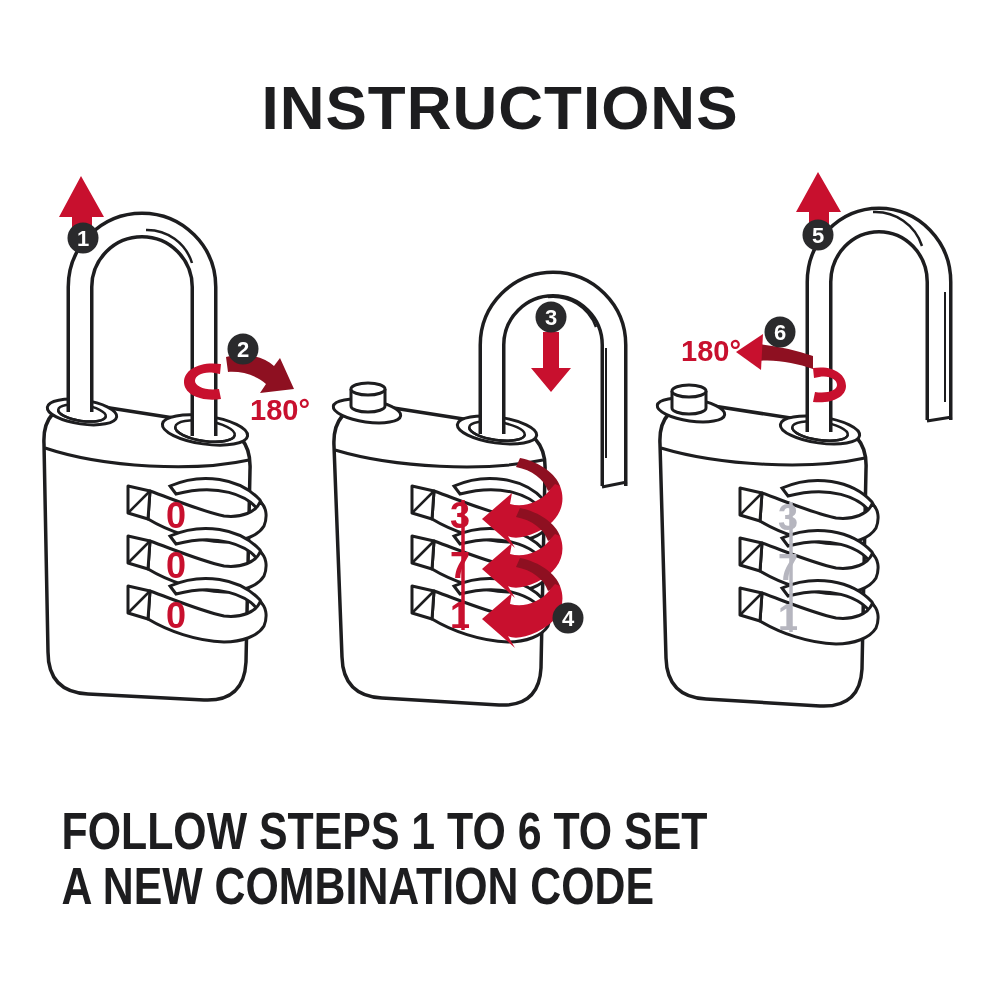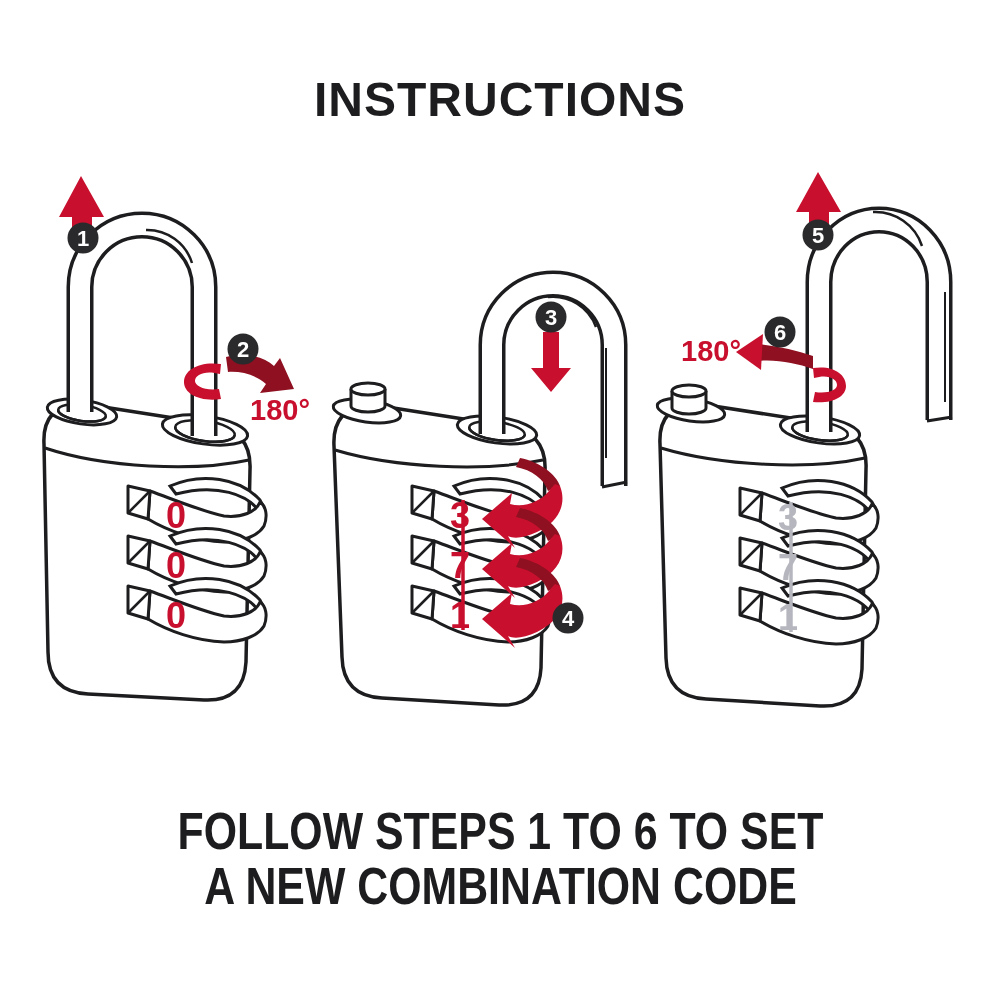"INSTRUCTIONS" .title { font-size: 48px -> 62px }
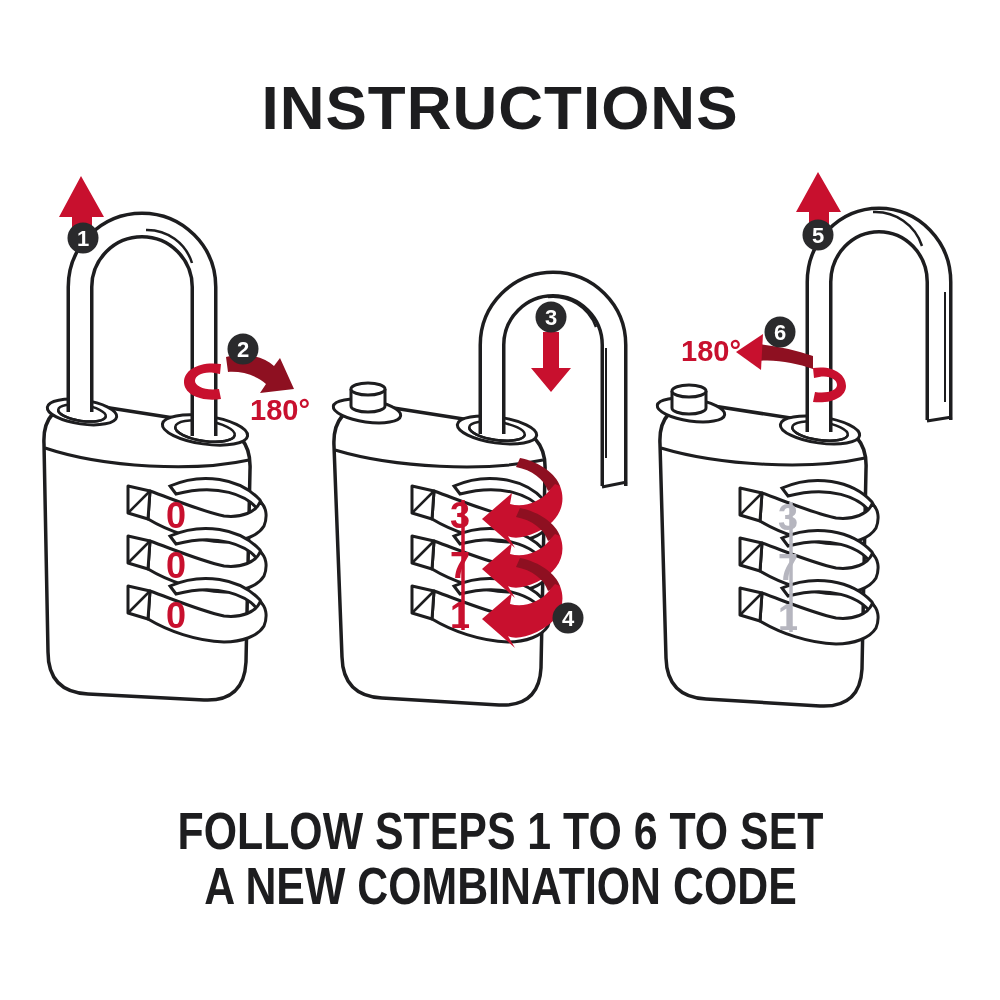"FOLLOW STEPS 1 TO 6" .footer { text-align: center -> left }
